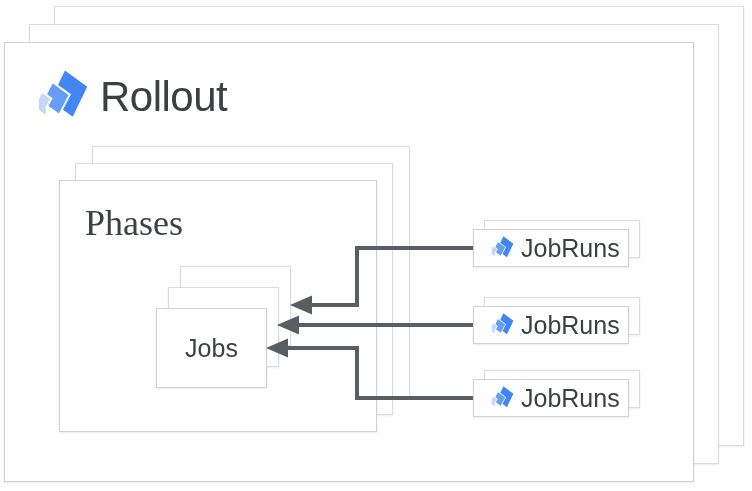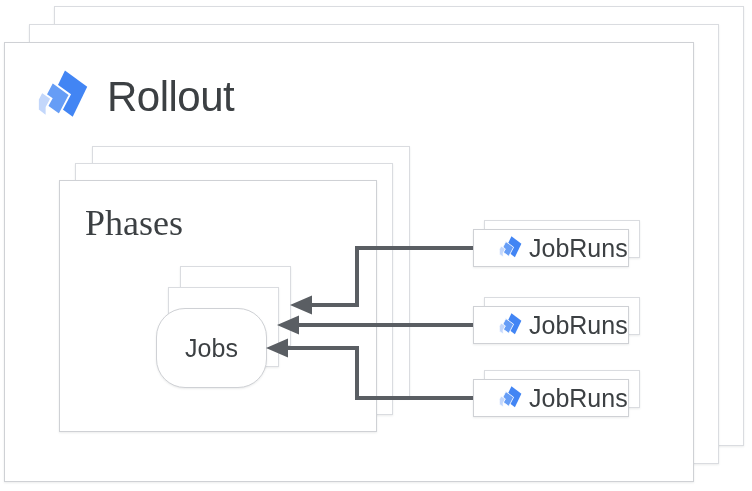"Rollout" .rollout-header { gap: 14px -> 7px }
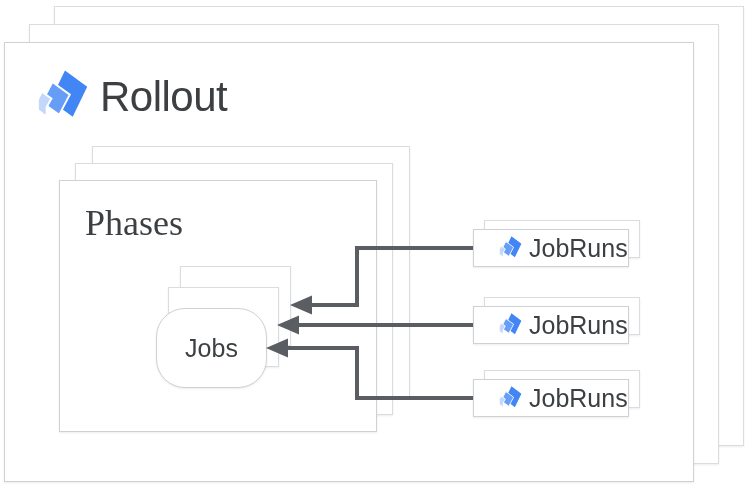"JobRuns" .jobruns { padding-left: 24px -> 16px }
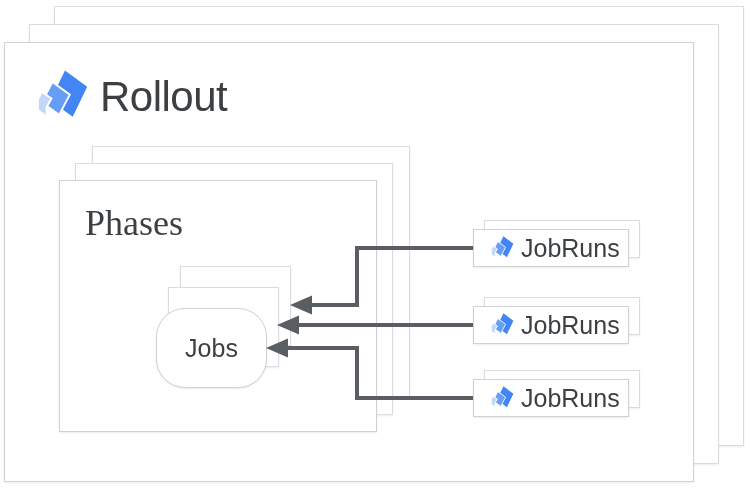"Jobs" .j1 { border-radius: 29px -> none }
